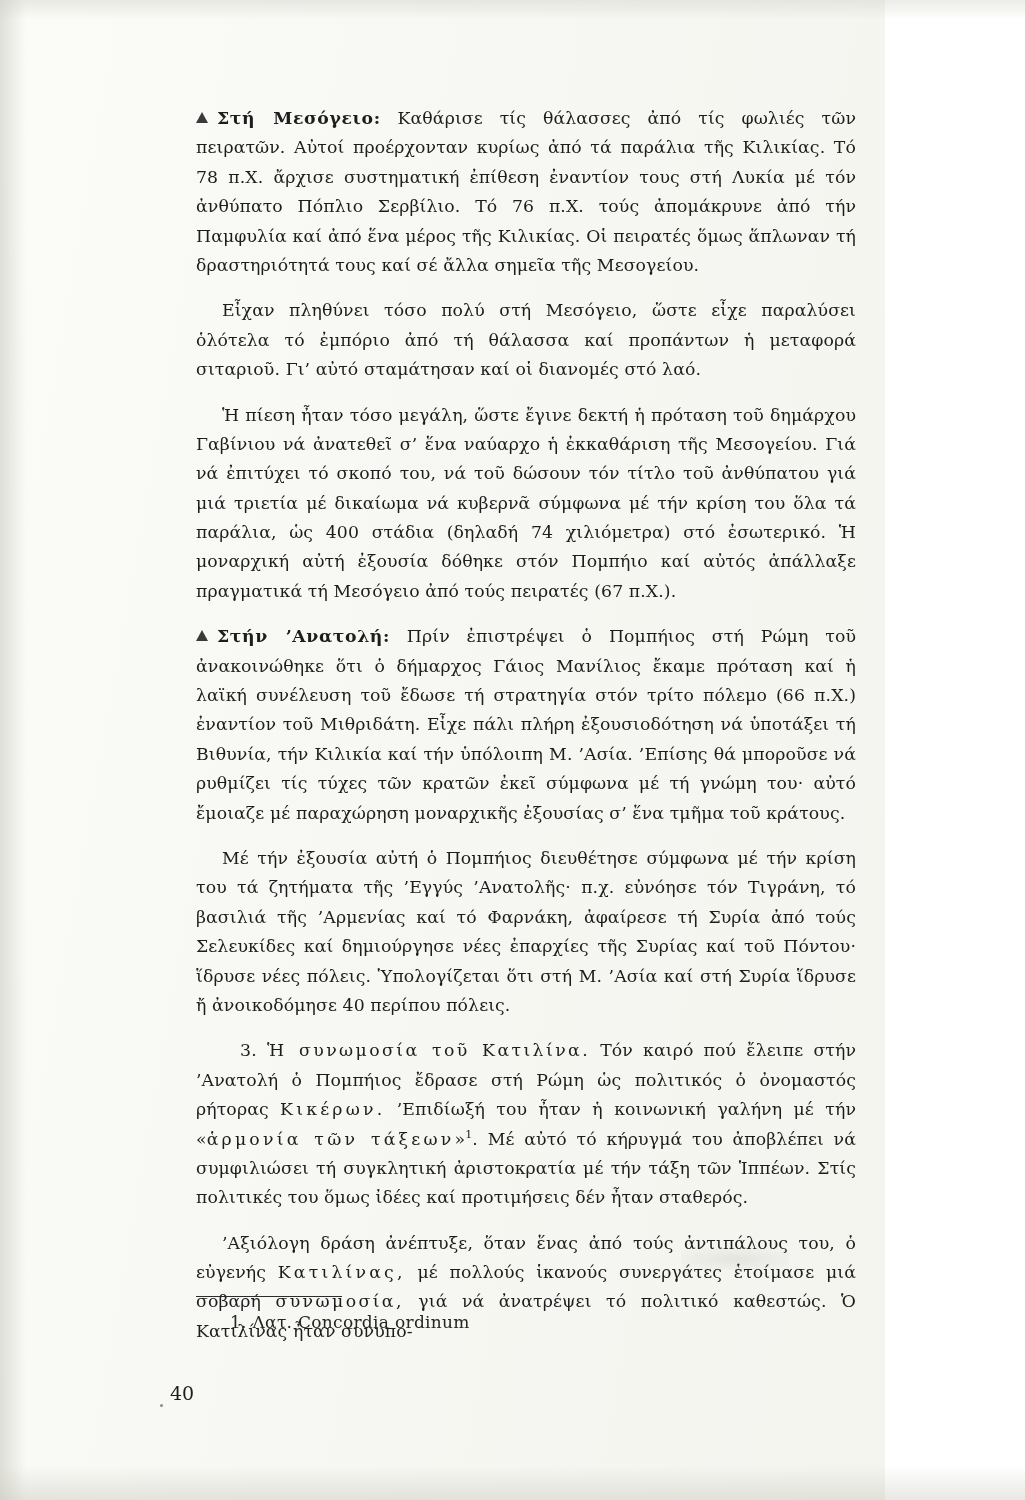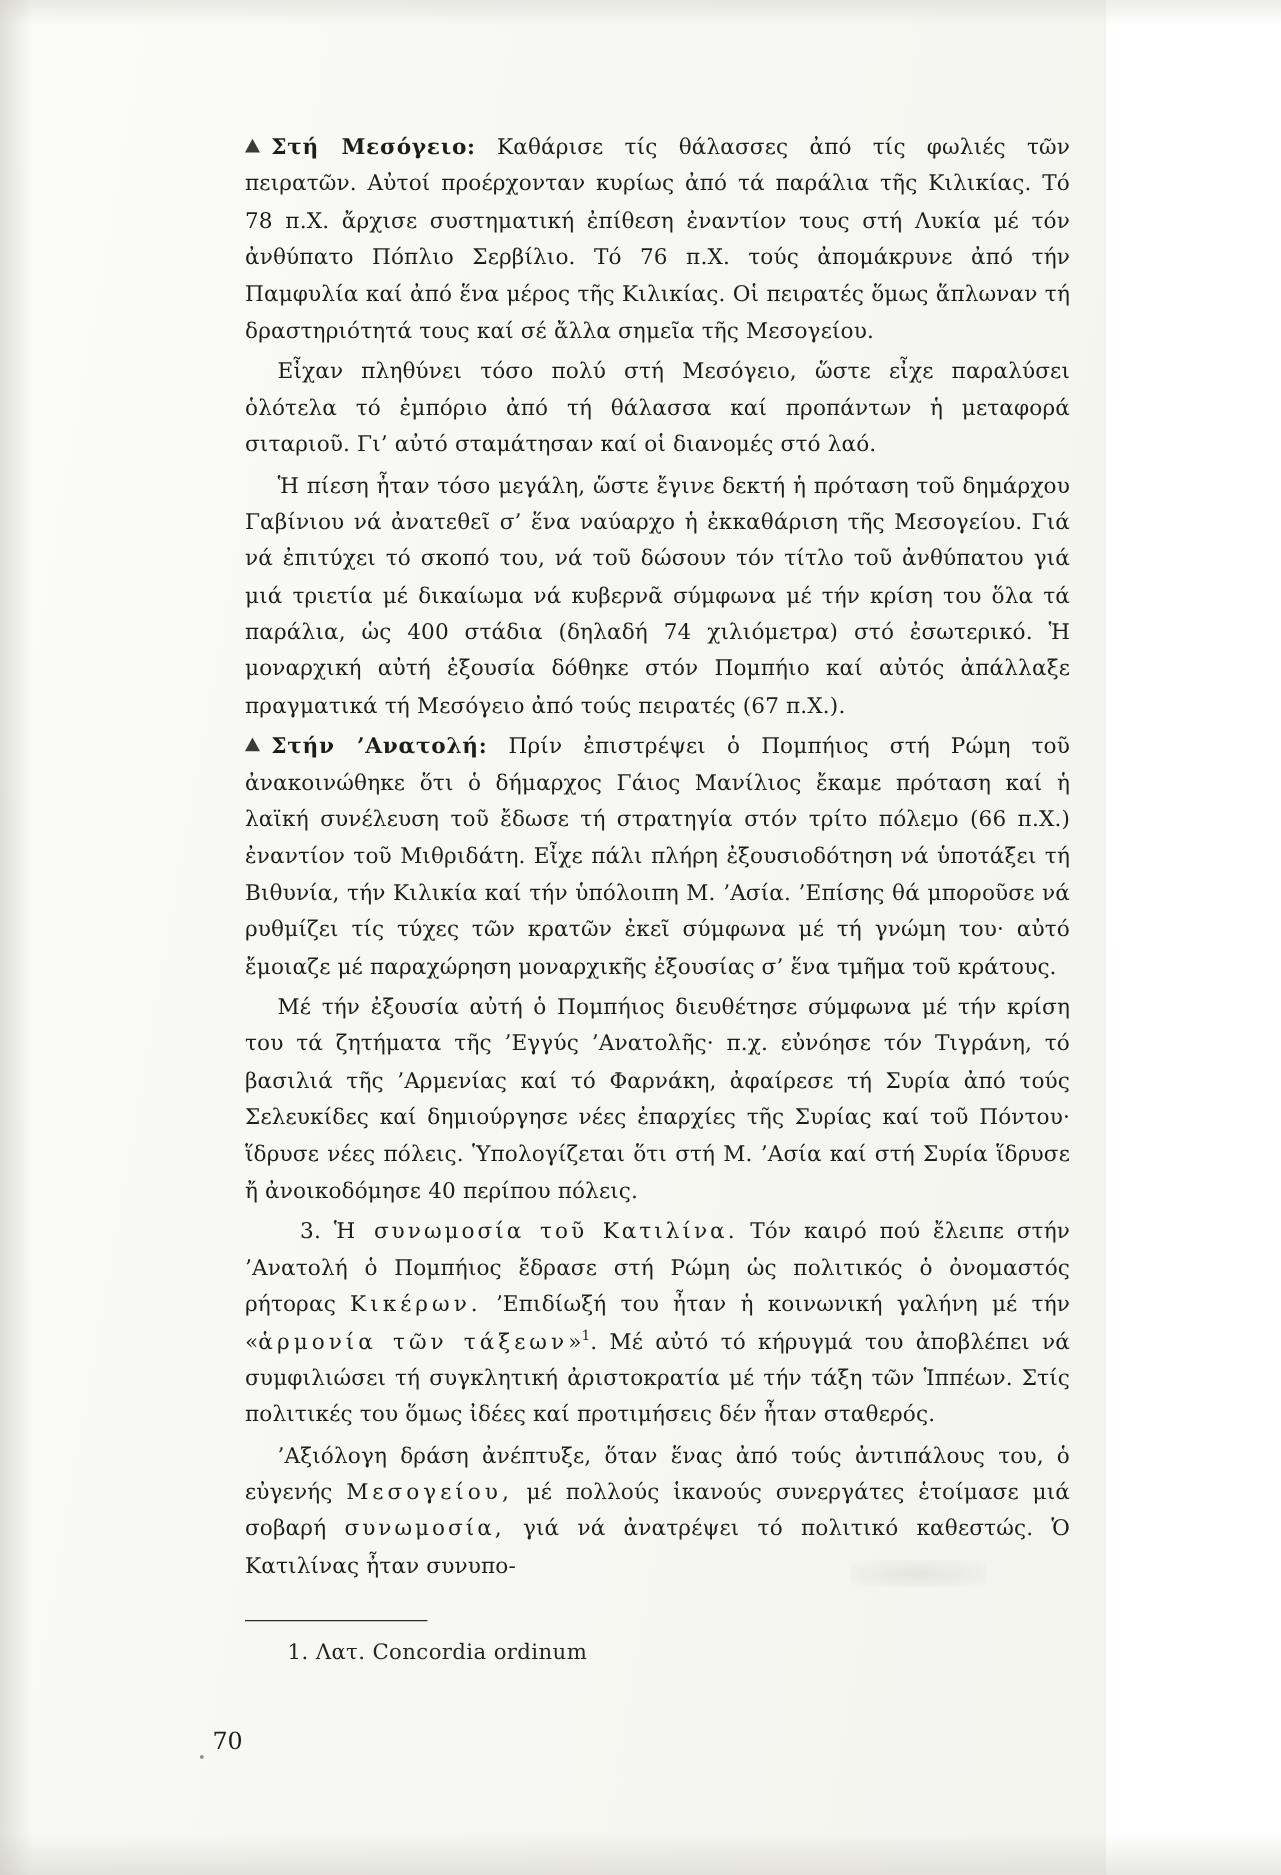"Εἶχαν πληθύνει τόσο πολύ στή" .para + .para { margin-top: 3px -> 16px }
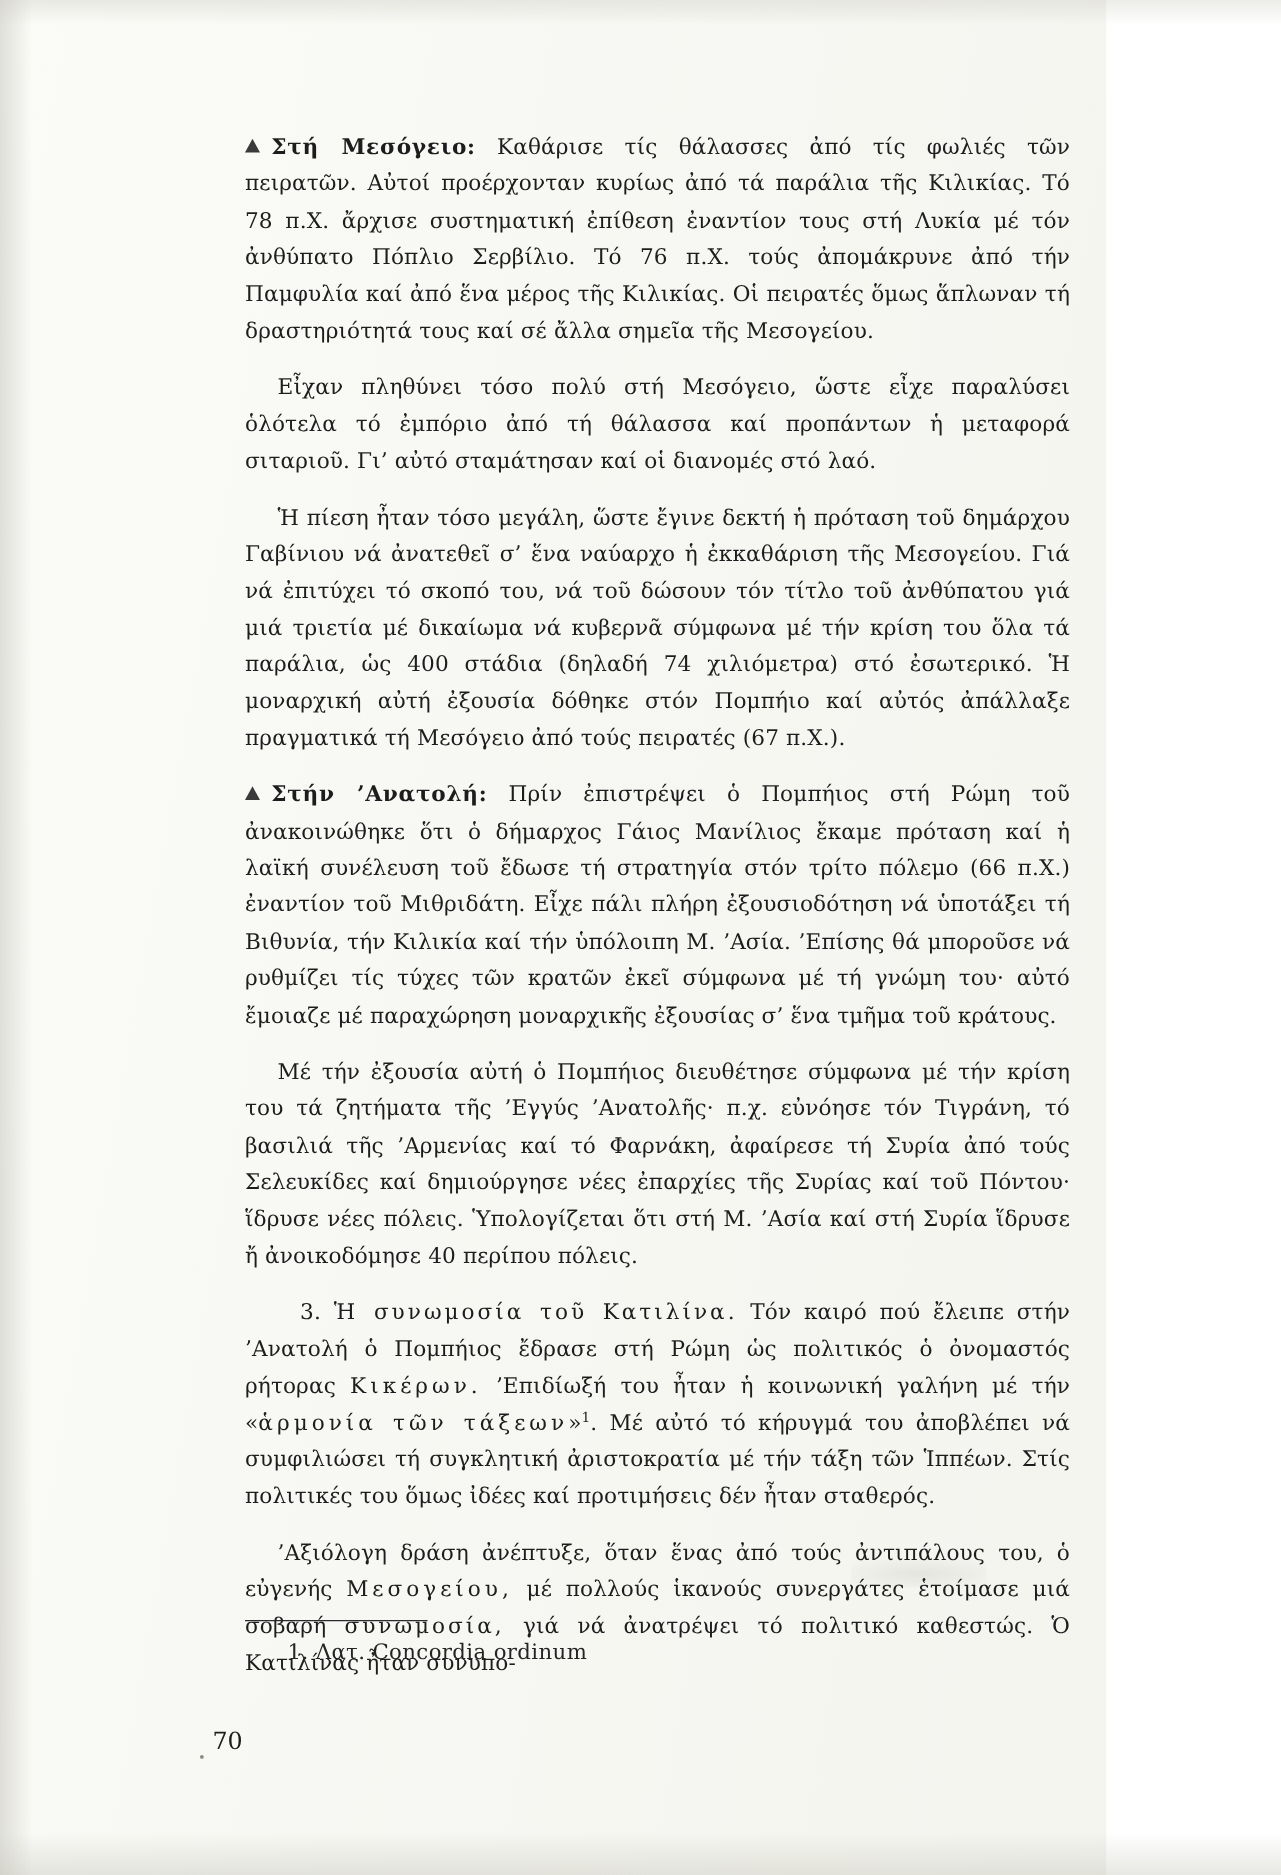"Μεσογείου," span.spaced-wide { text: Μεσογείου -> Κατιλίνας }
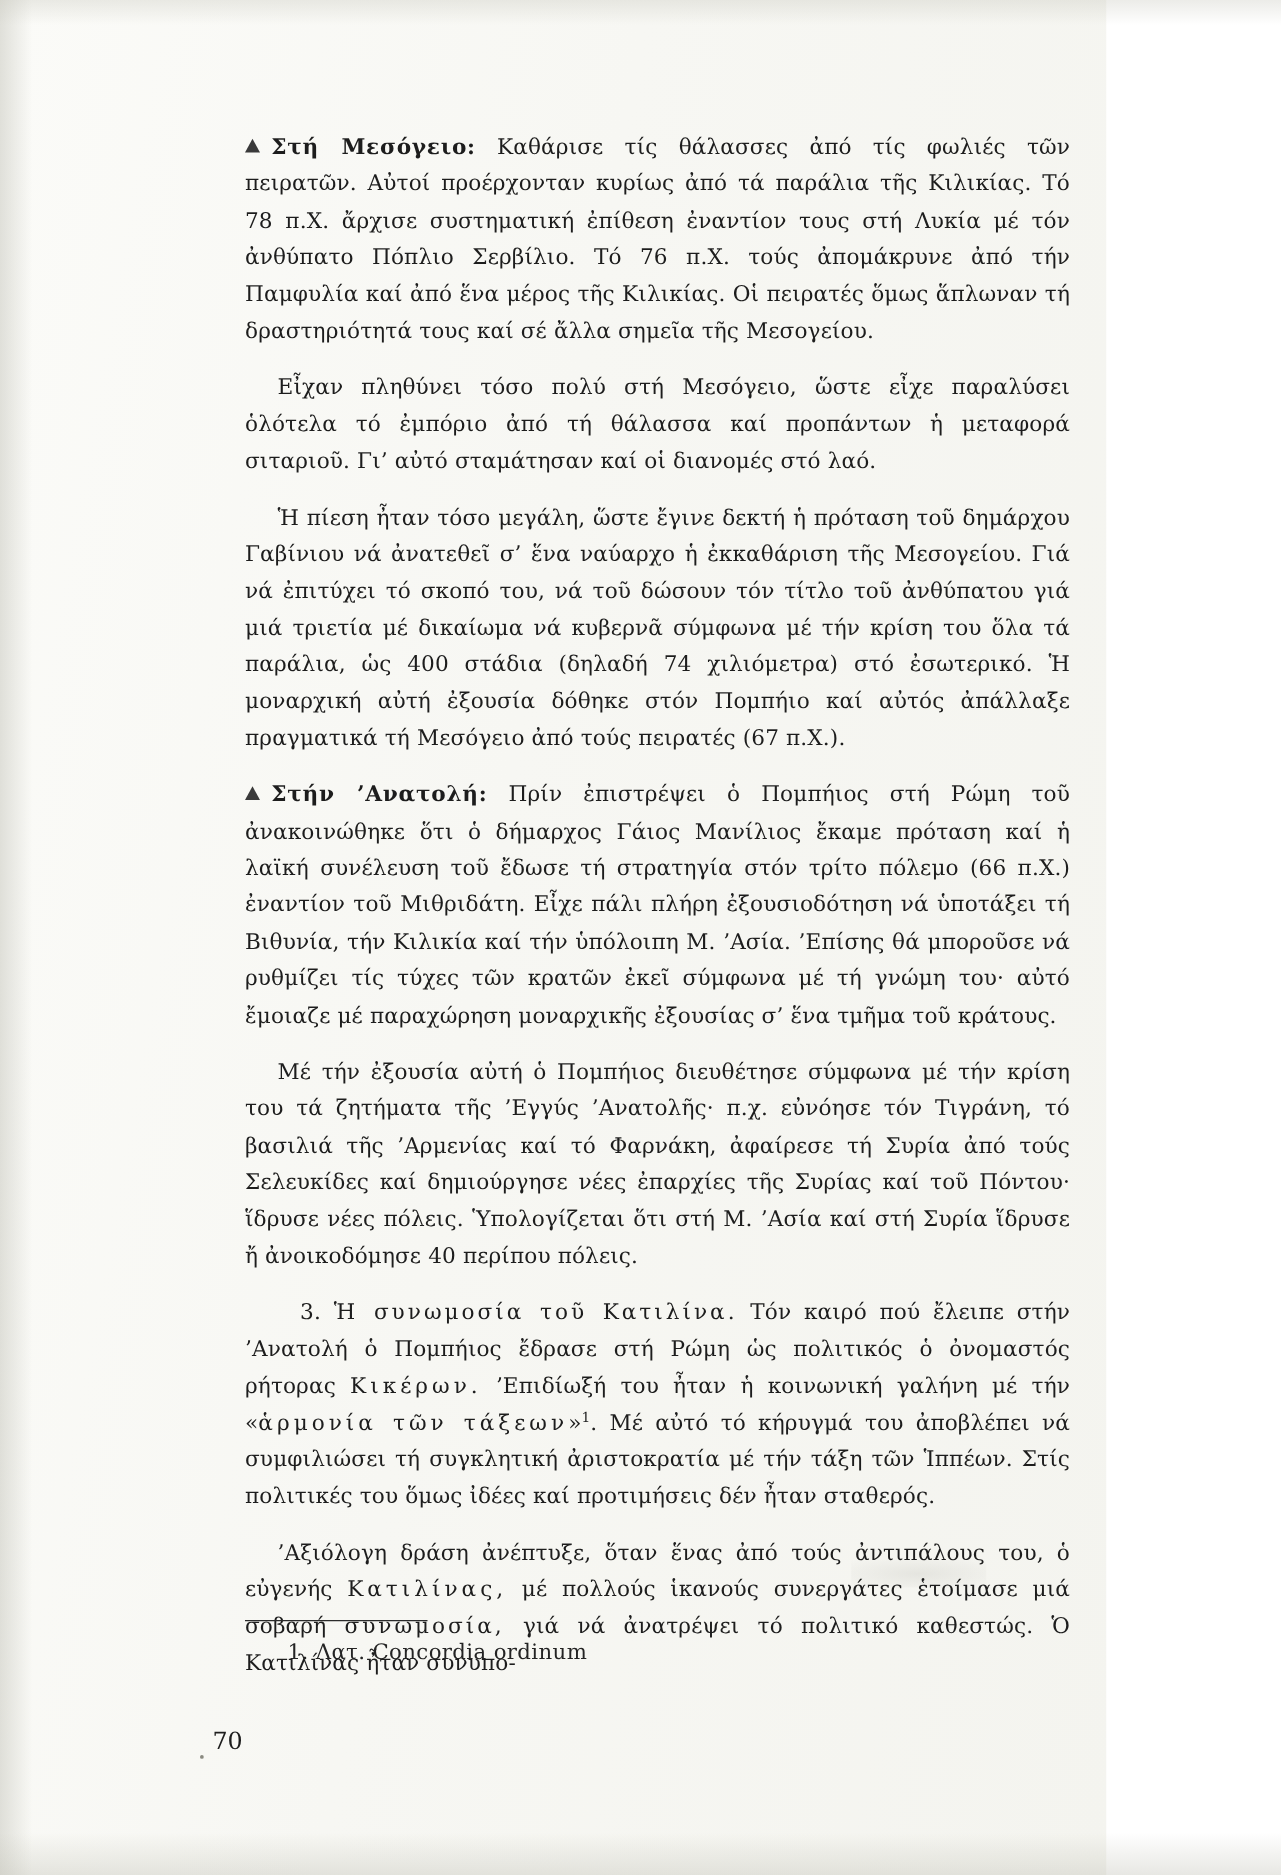"70" div.folio { text: 70 -> 40 }
